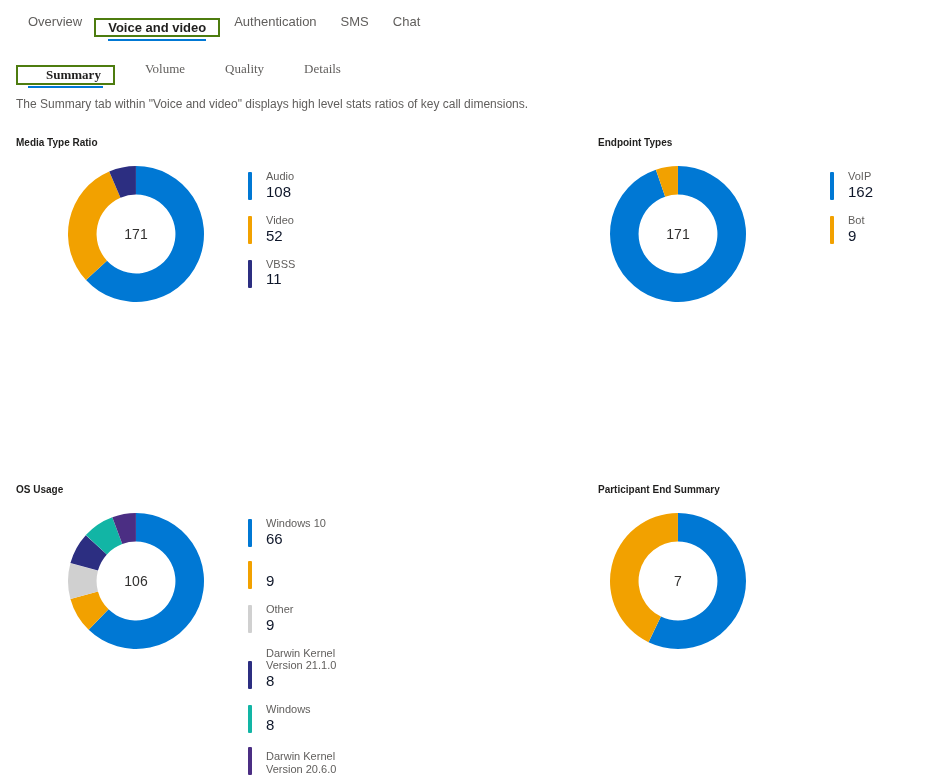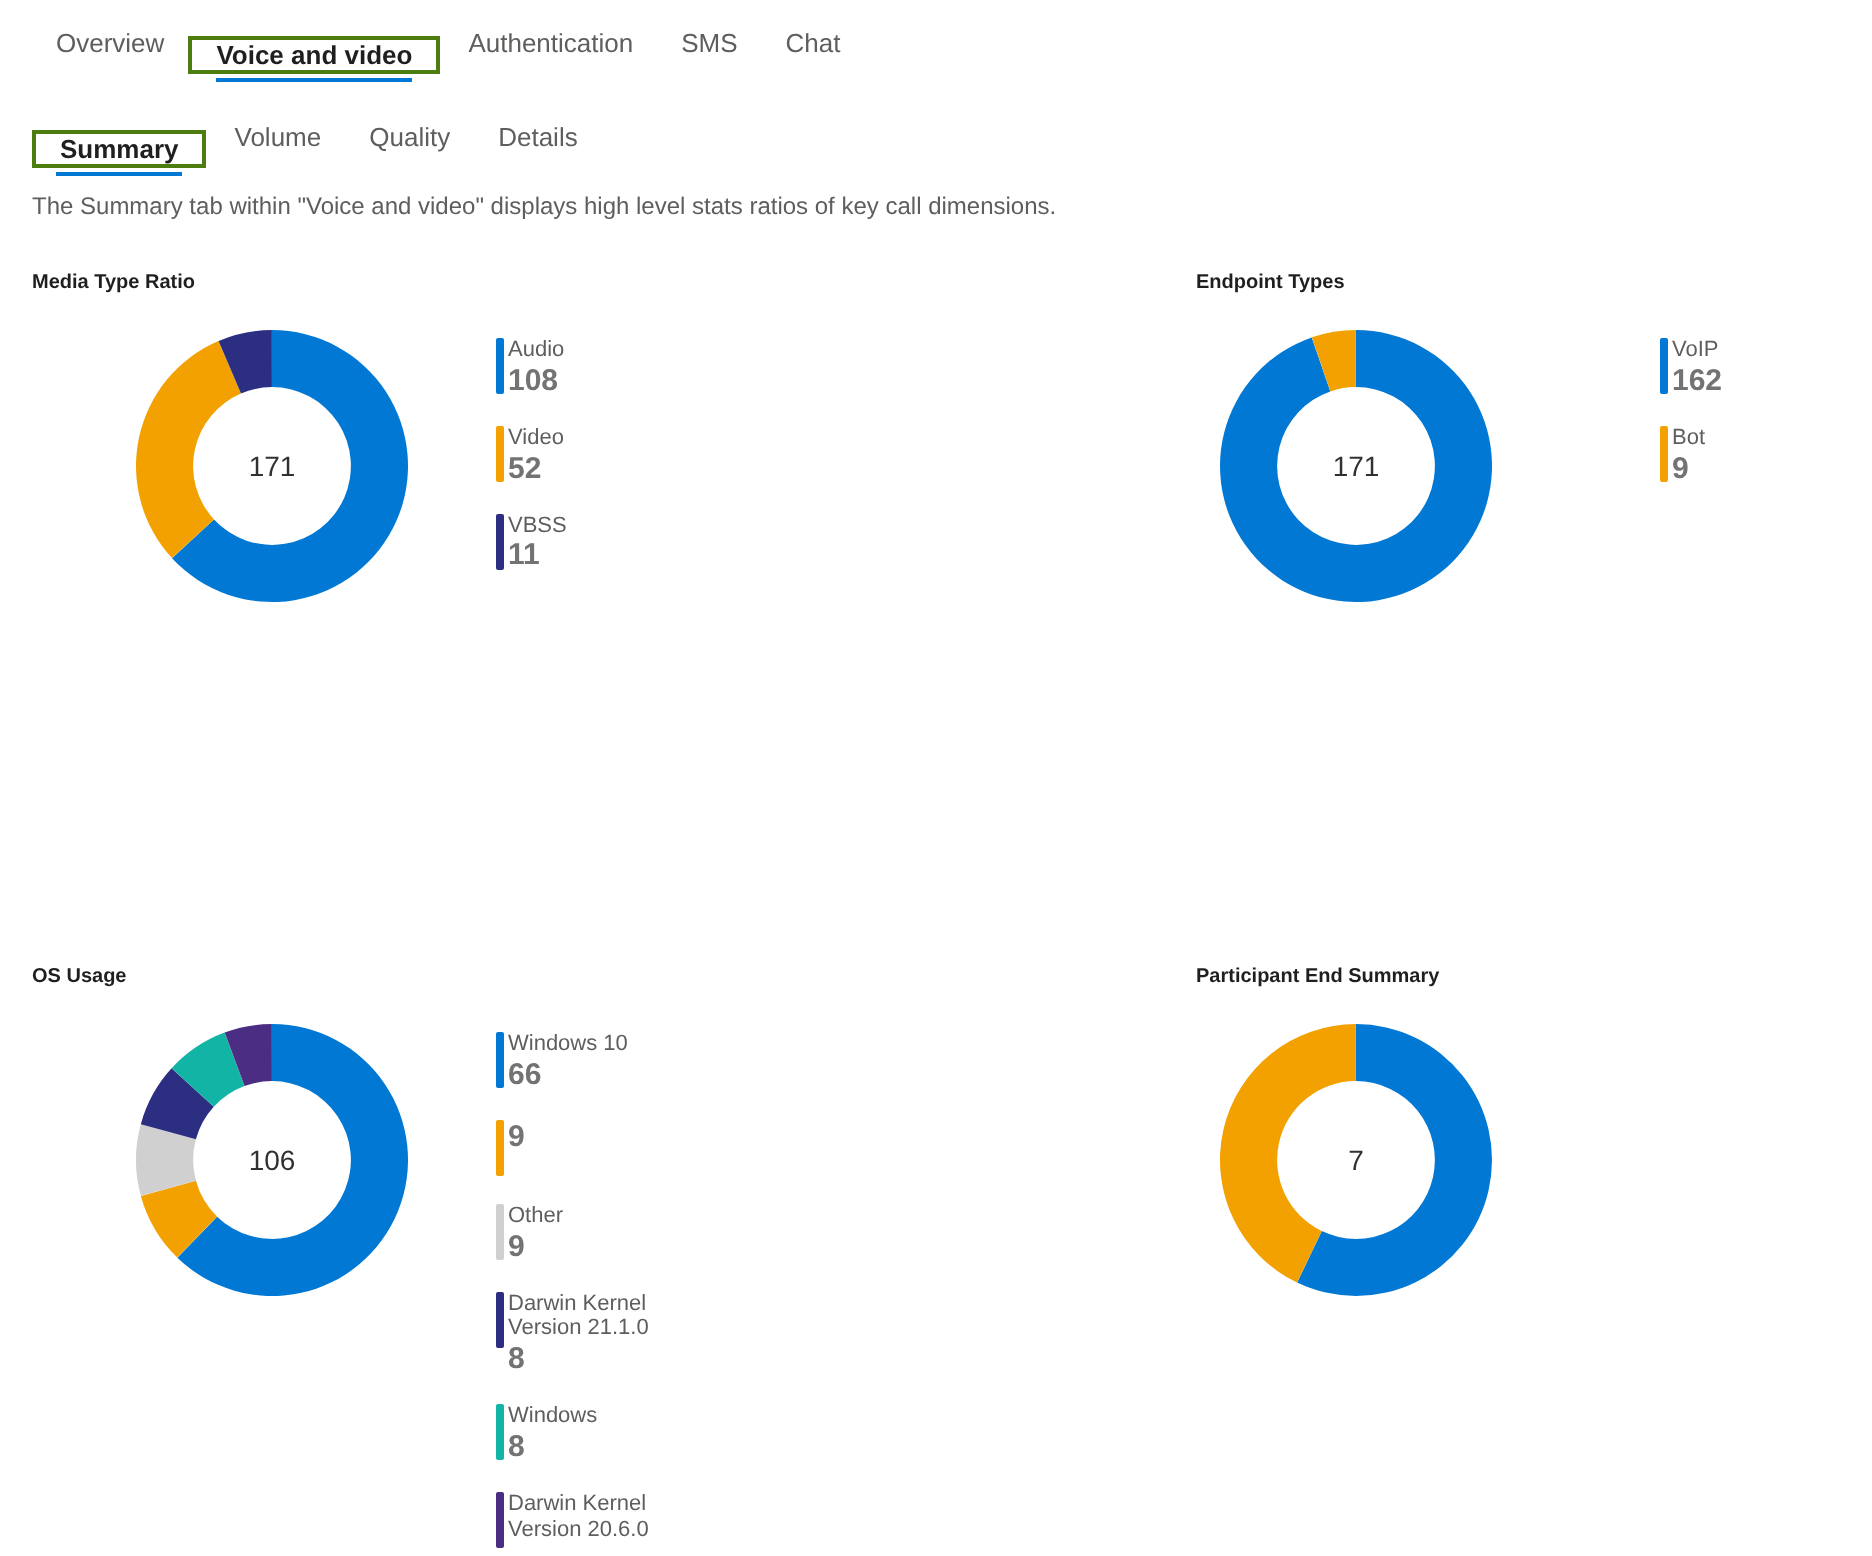"Summary" .sub-tabs .tab { font-family: none -> Liberation Serif, serif; padding: 4px 12px 8px 12px -> 4px 12px 8px 28px }
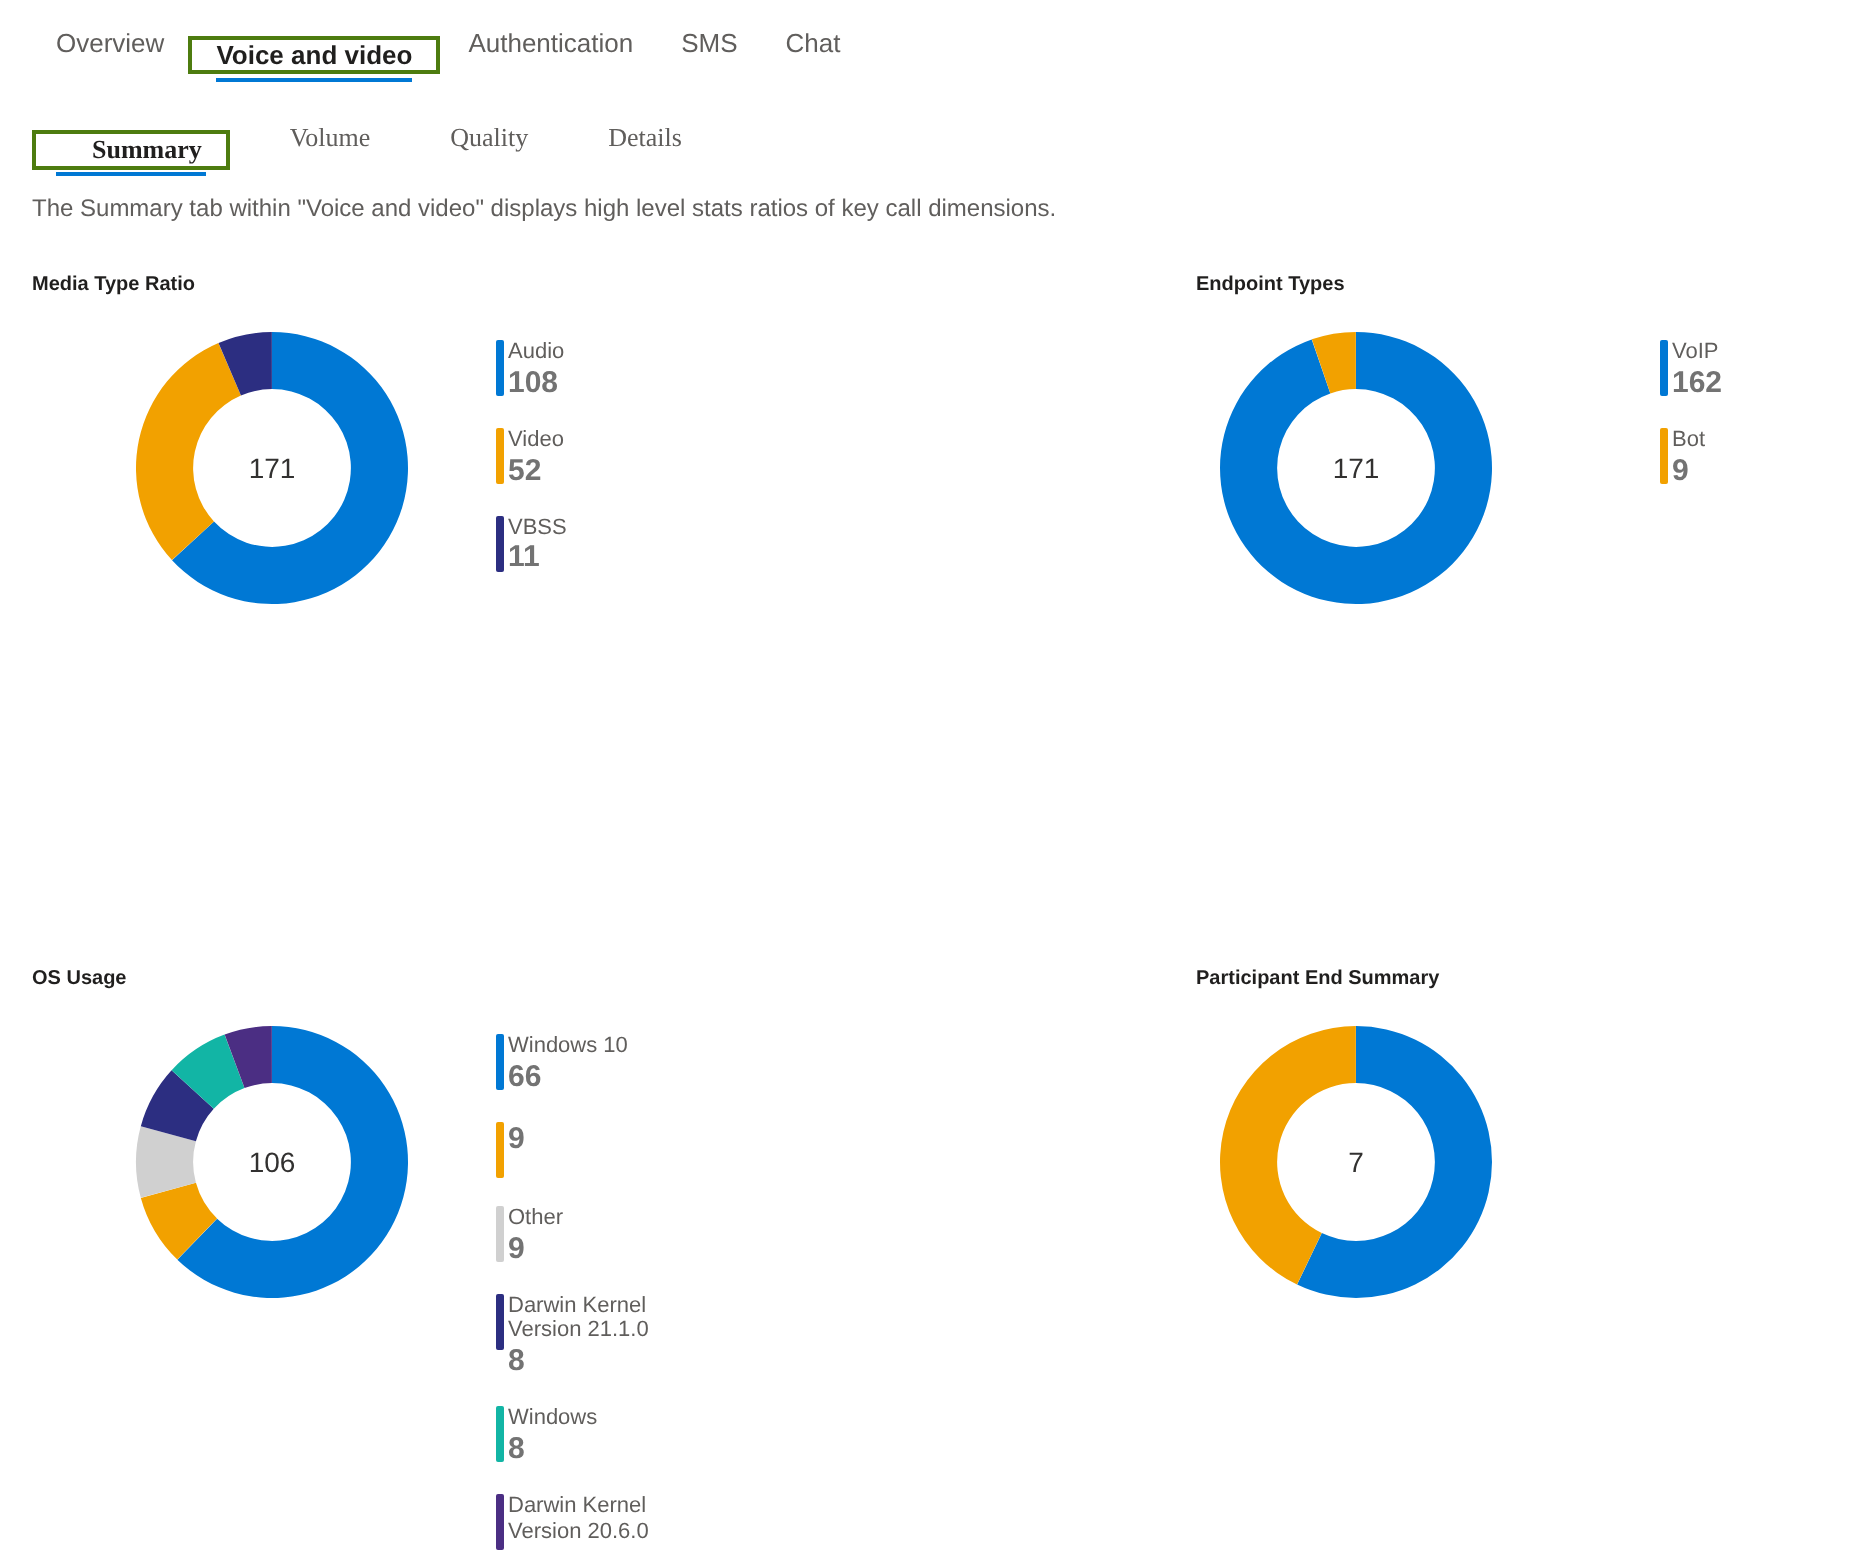"Audio" .legend-item { align-items: flex-start -> flex-end; gap: 2px -> 14px }
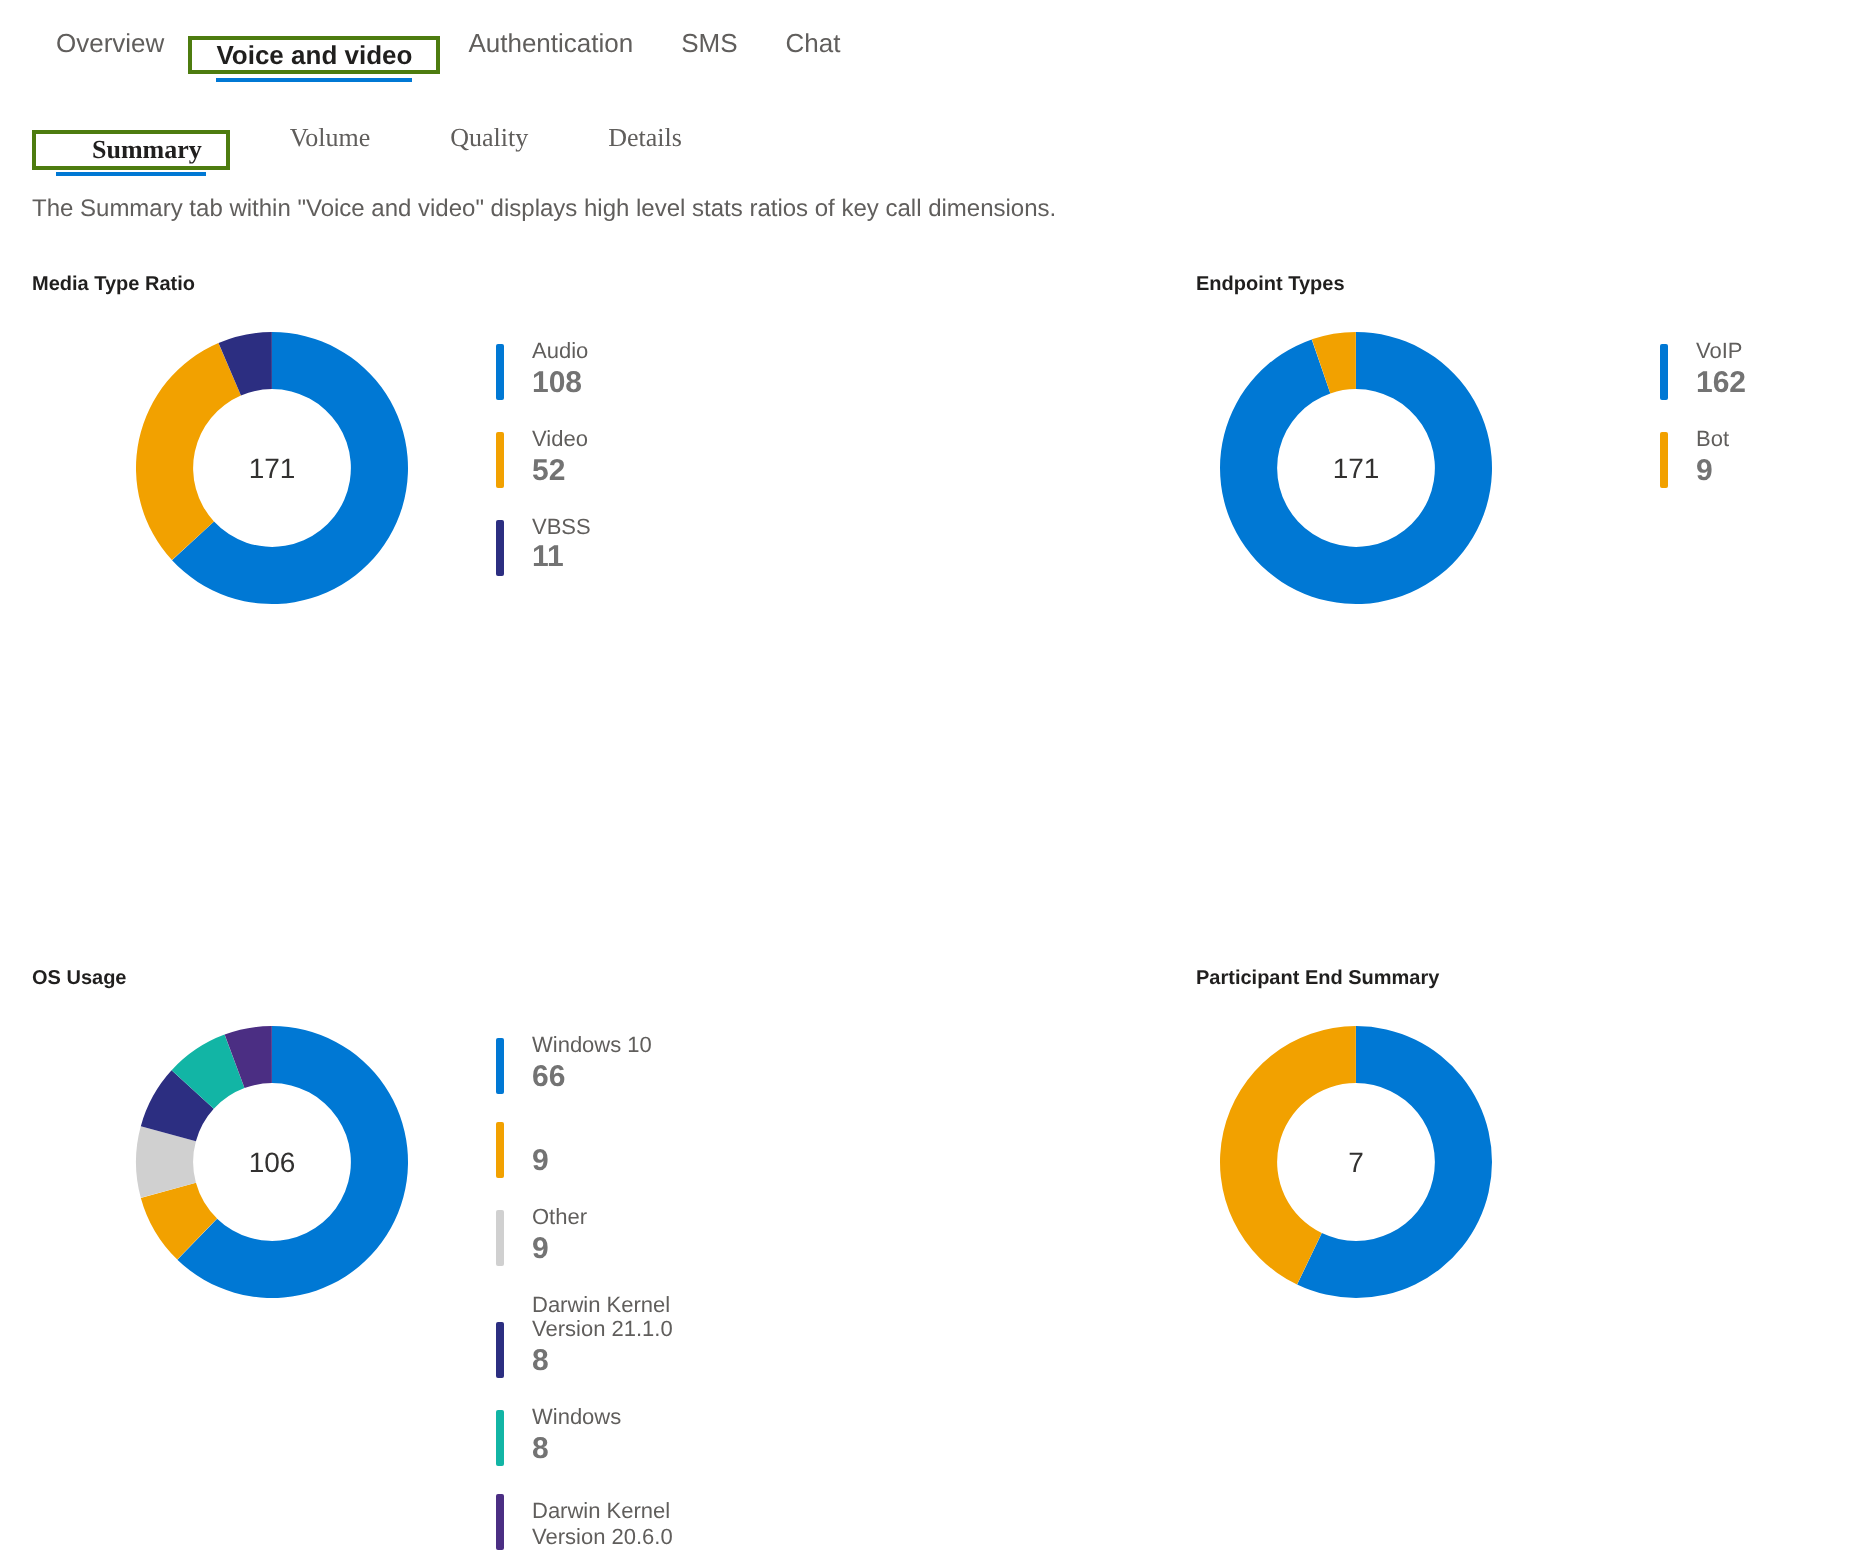"108" .legend-text .val { color: #737373 -> #0f172a; font-weight: bold -> none }
